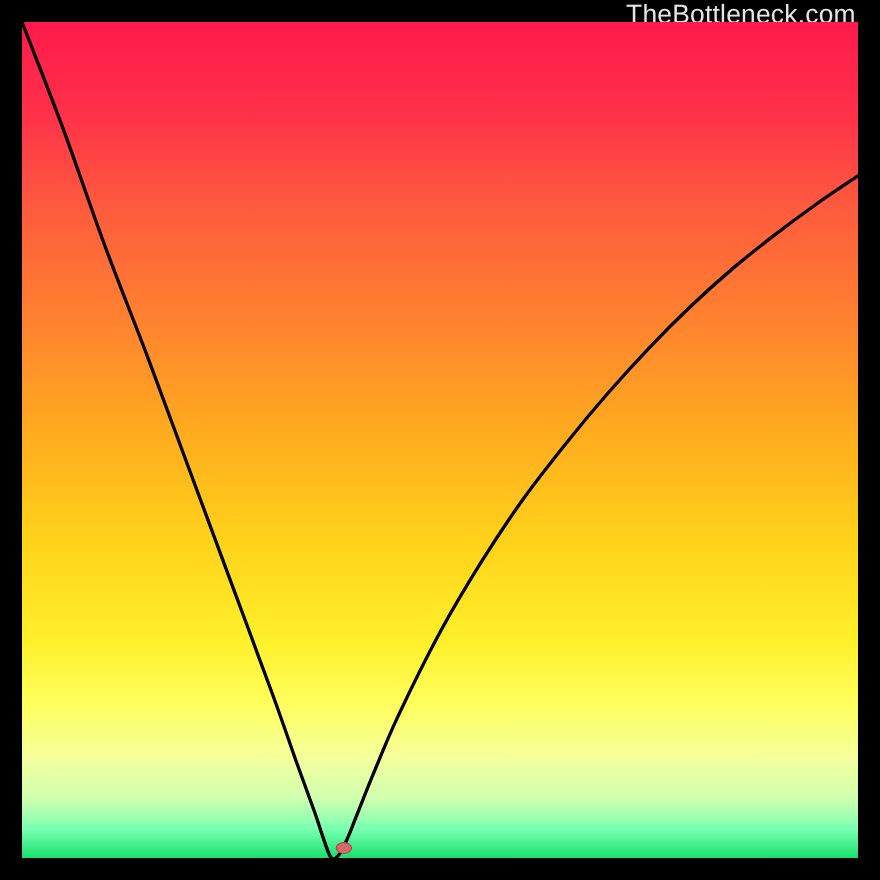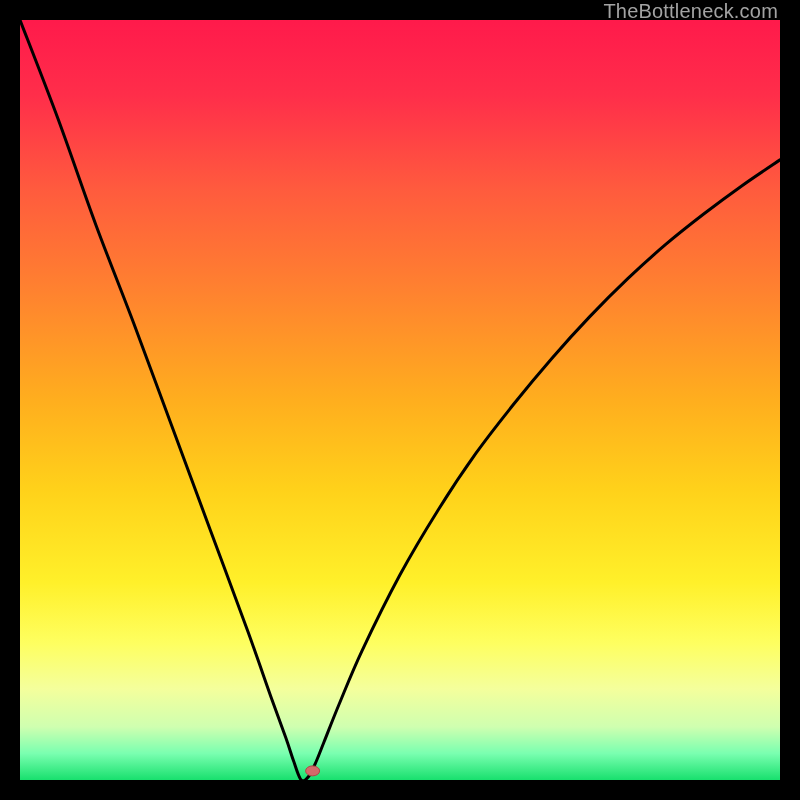"TheBottleneck.com" .watermark { color: #a3a3a3 -> #e5e5e5; font-size: 20px -> 24px }
